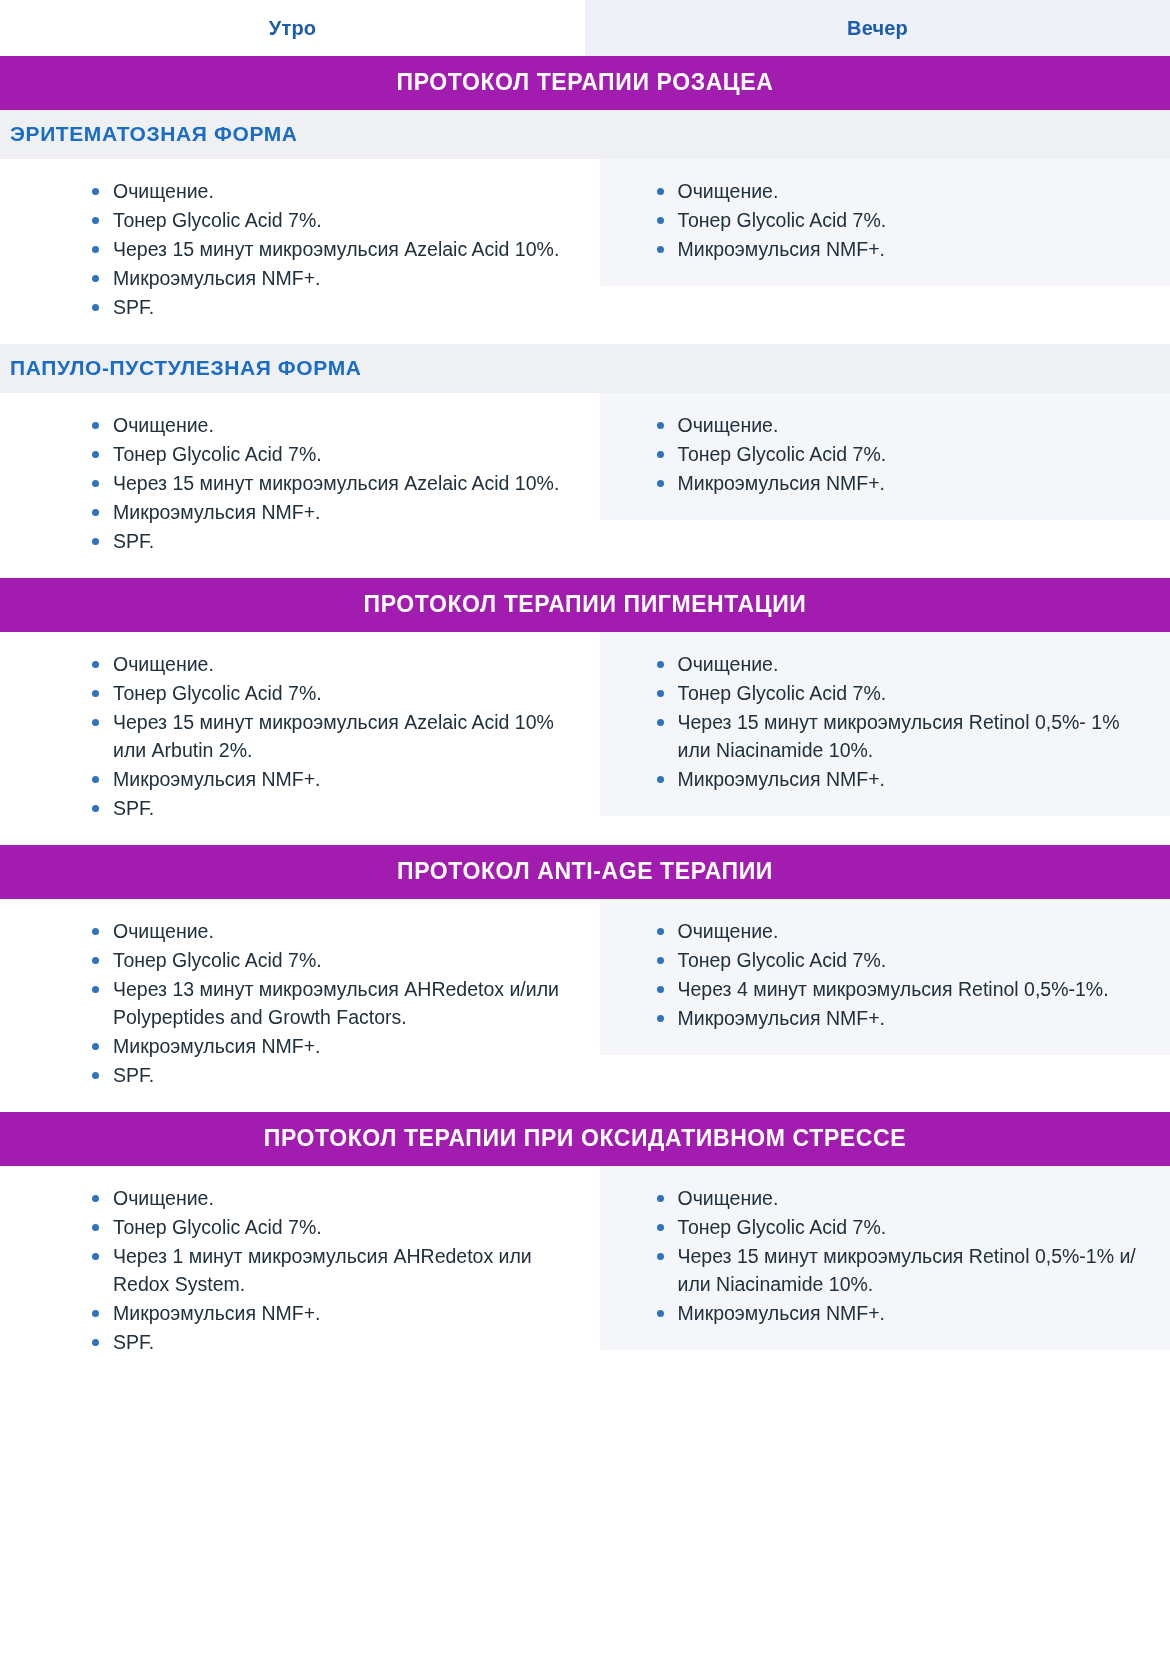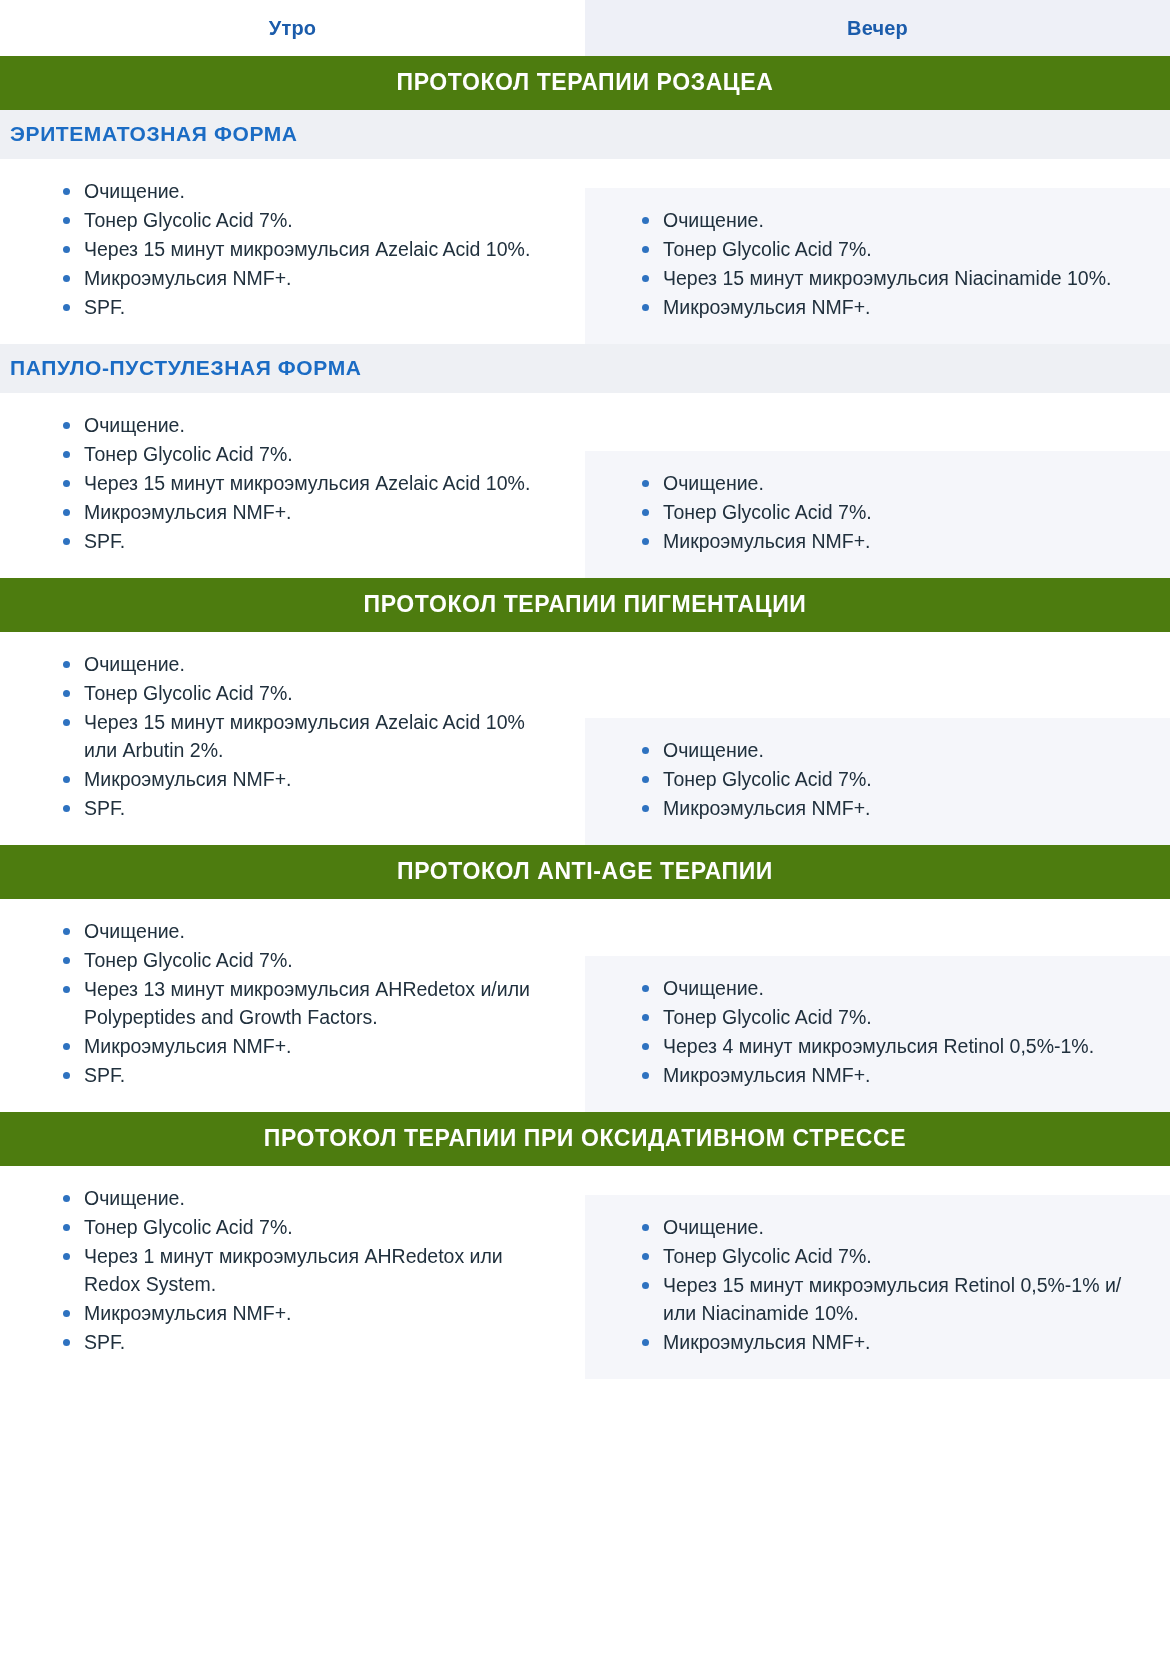"ПРОТОКОЛ ТЕРАПИИ РОЗАЦЕА" .banner { background: #4d7c0f -> #a21caf }
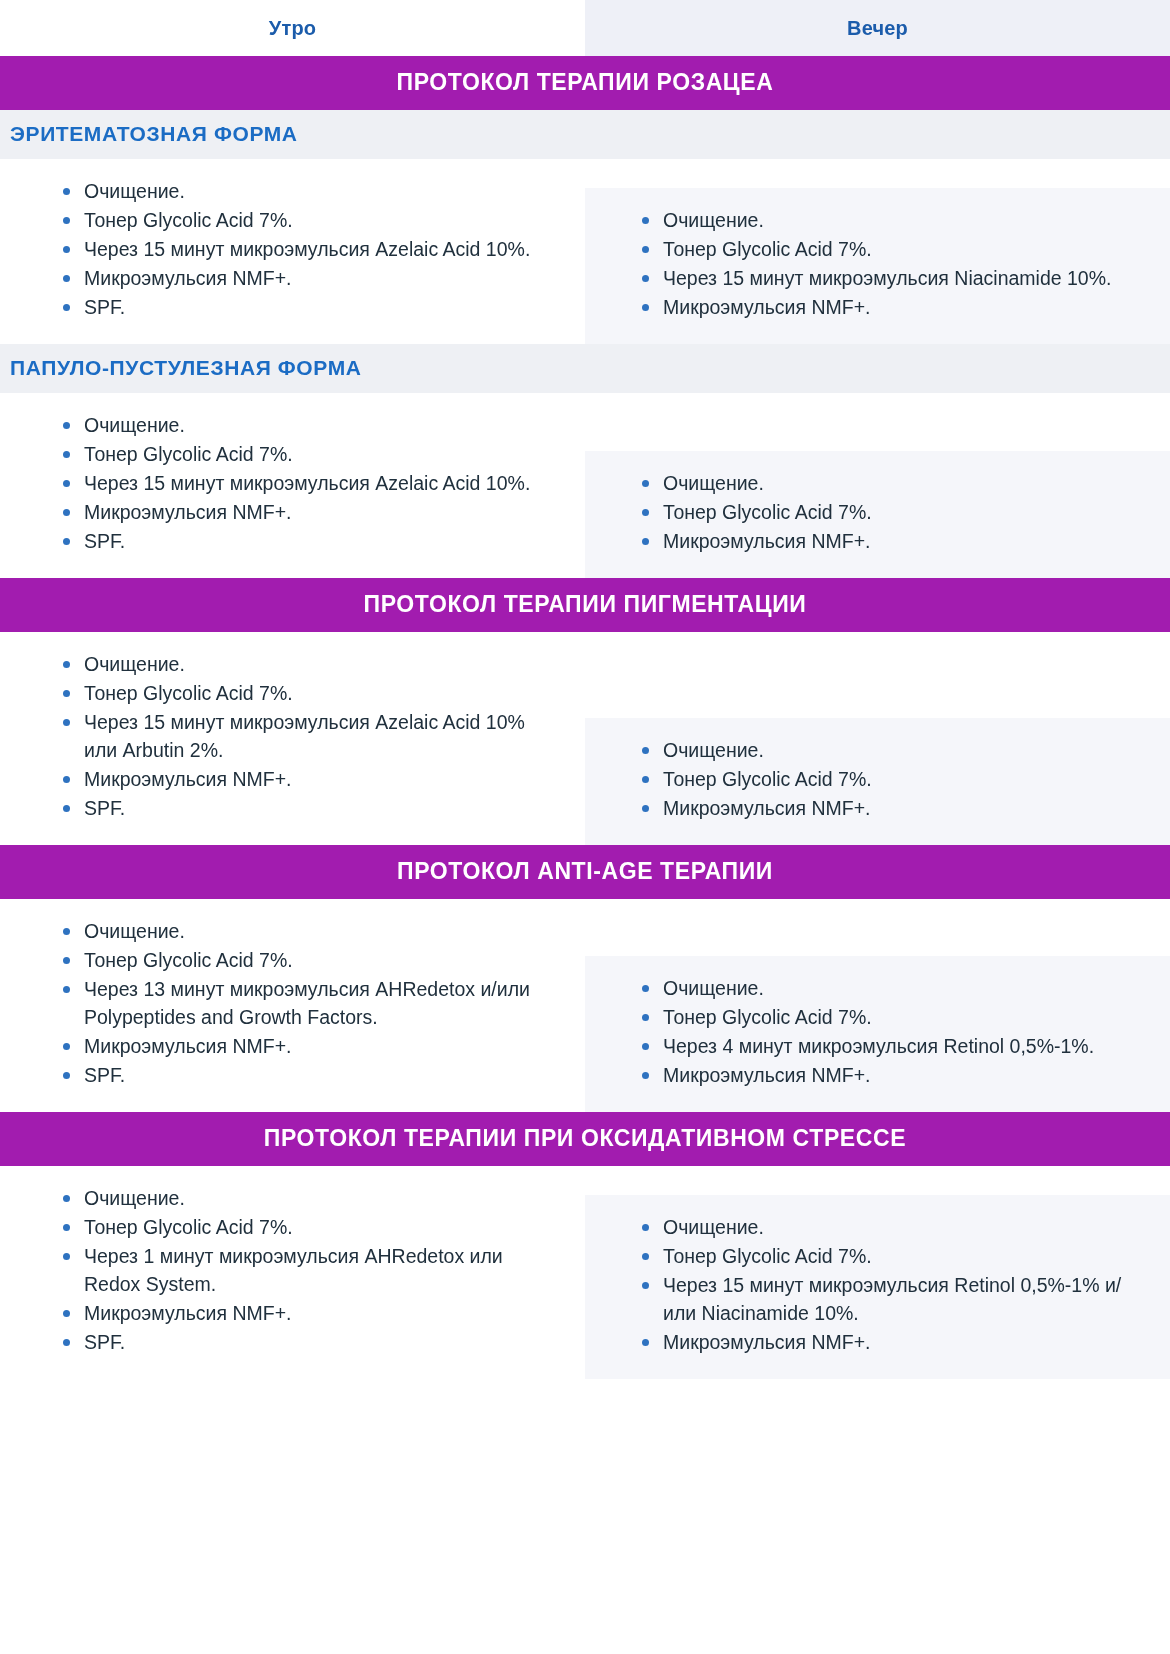"Очищение." .block { align-items: flex-end -> flex-start; margin-left: none -> 29px }
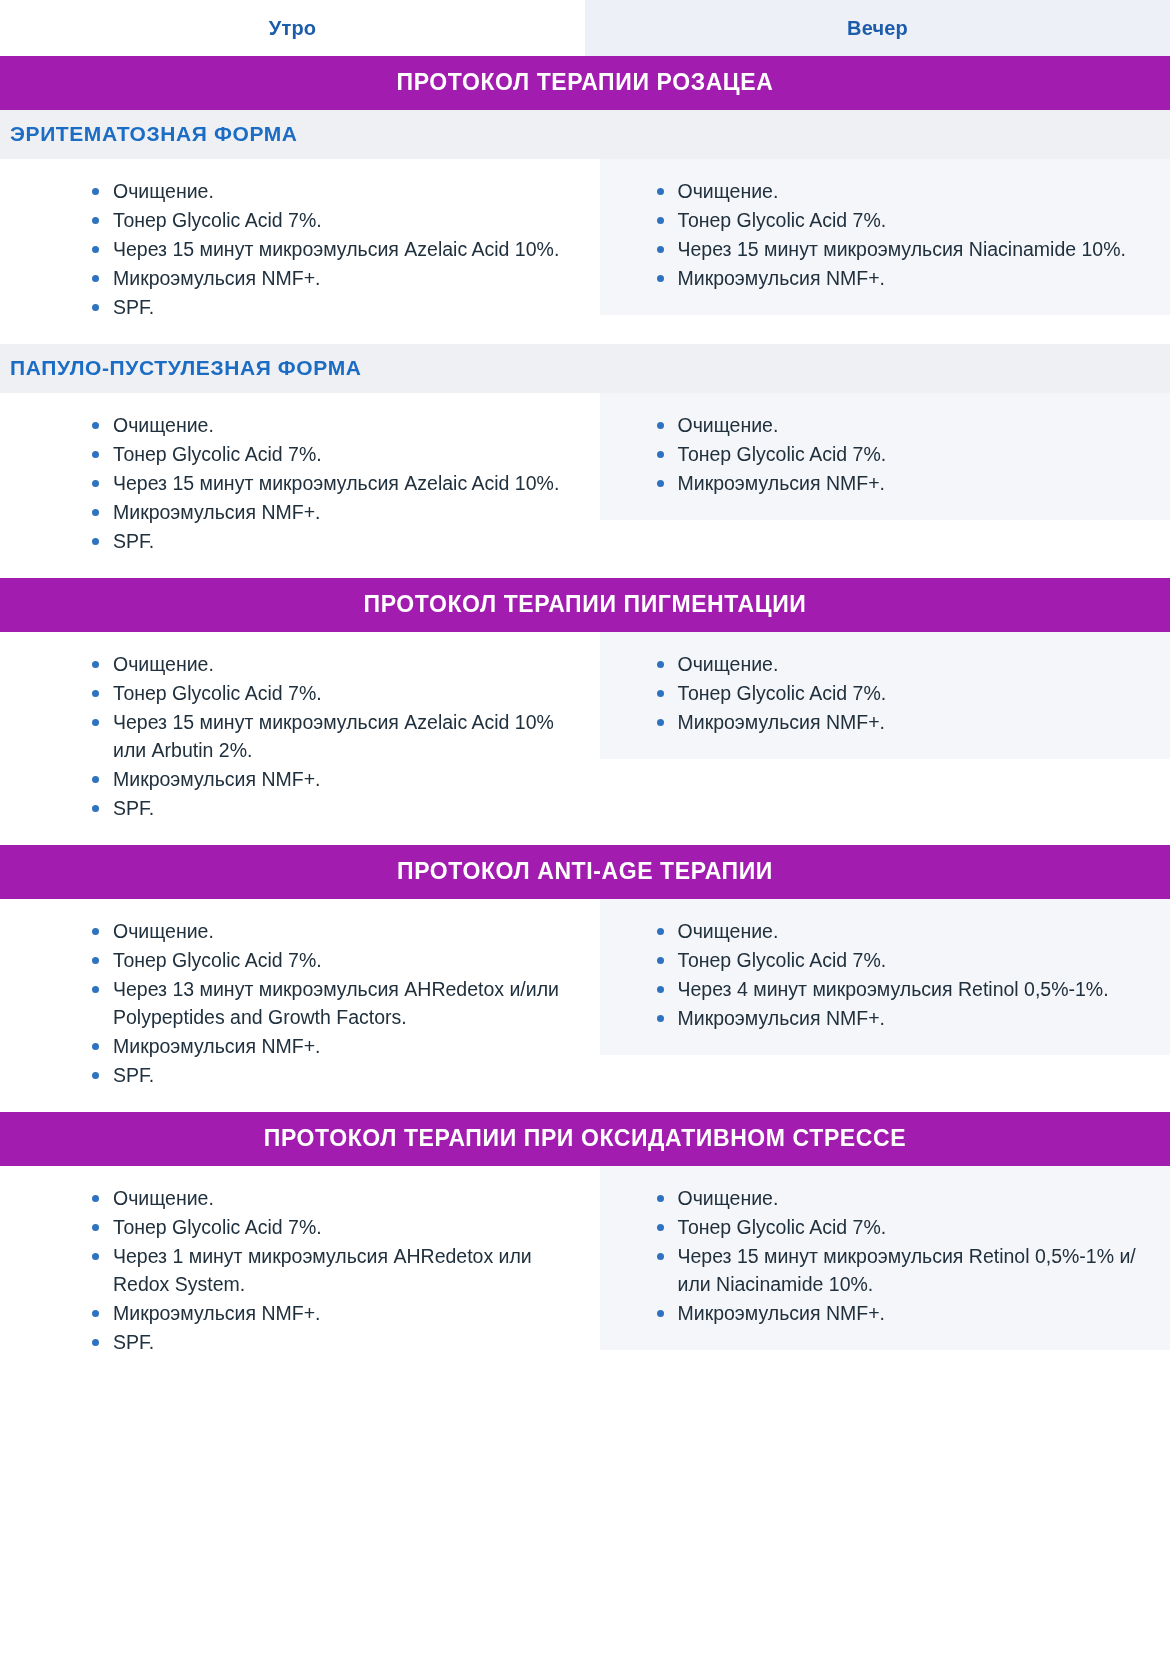"Через 15 минут микроэмульсия Niacinamide" li { html: <li>Через 15 минут микроэмульсия Niacinamide 10%.</li> -> none }
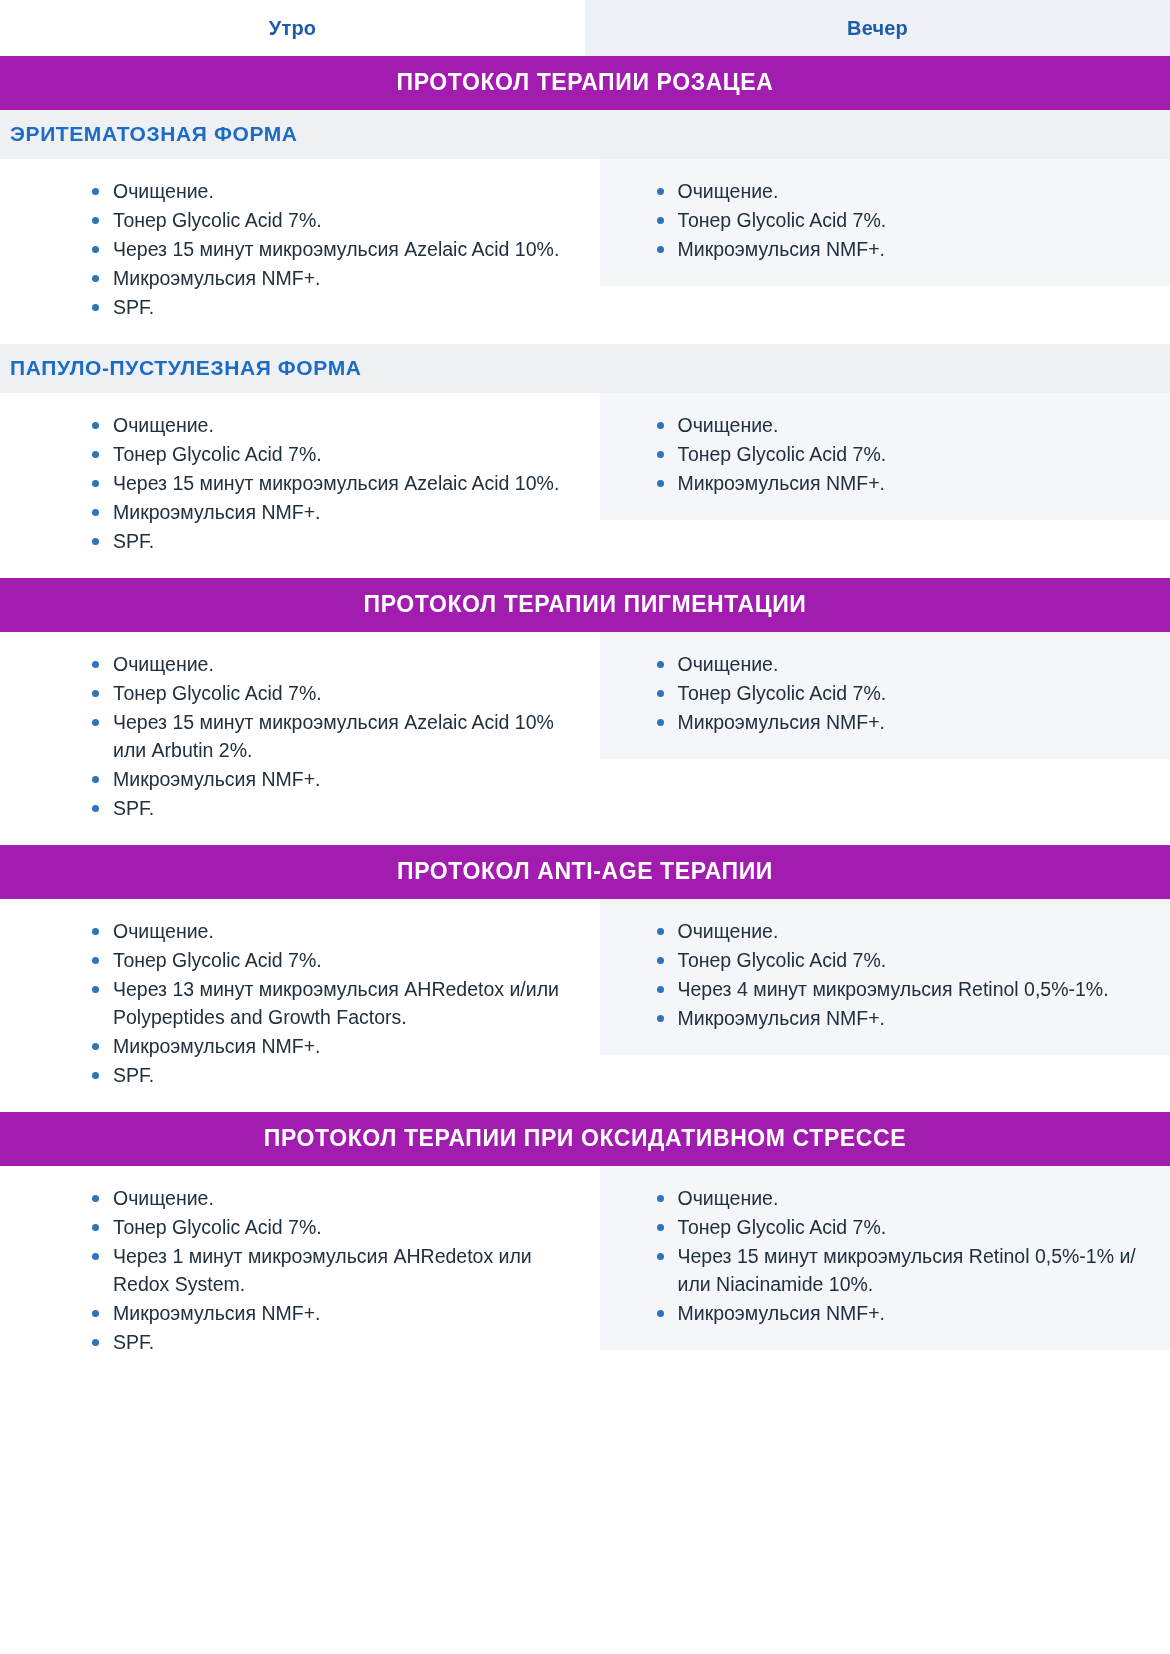"Через 15 минут микроэмульсия Retinol 0,5%-" li { html: none -> <li>Через 15 минут микроэмульсия Retinol 0,5%- 1% или Niacinamide 10%.</li> }
